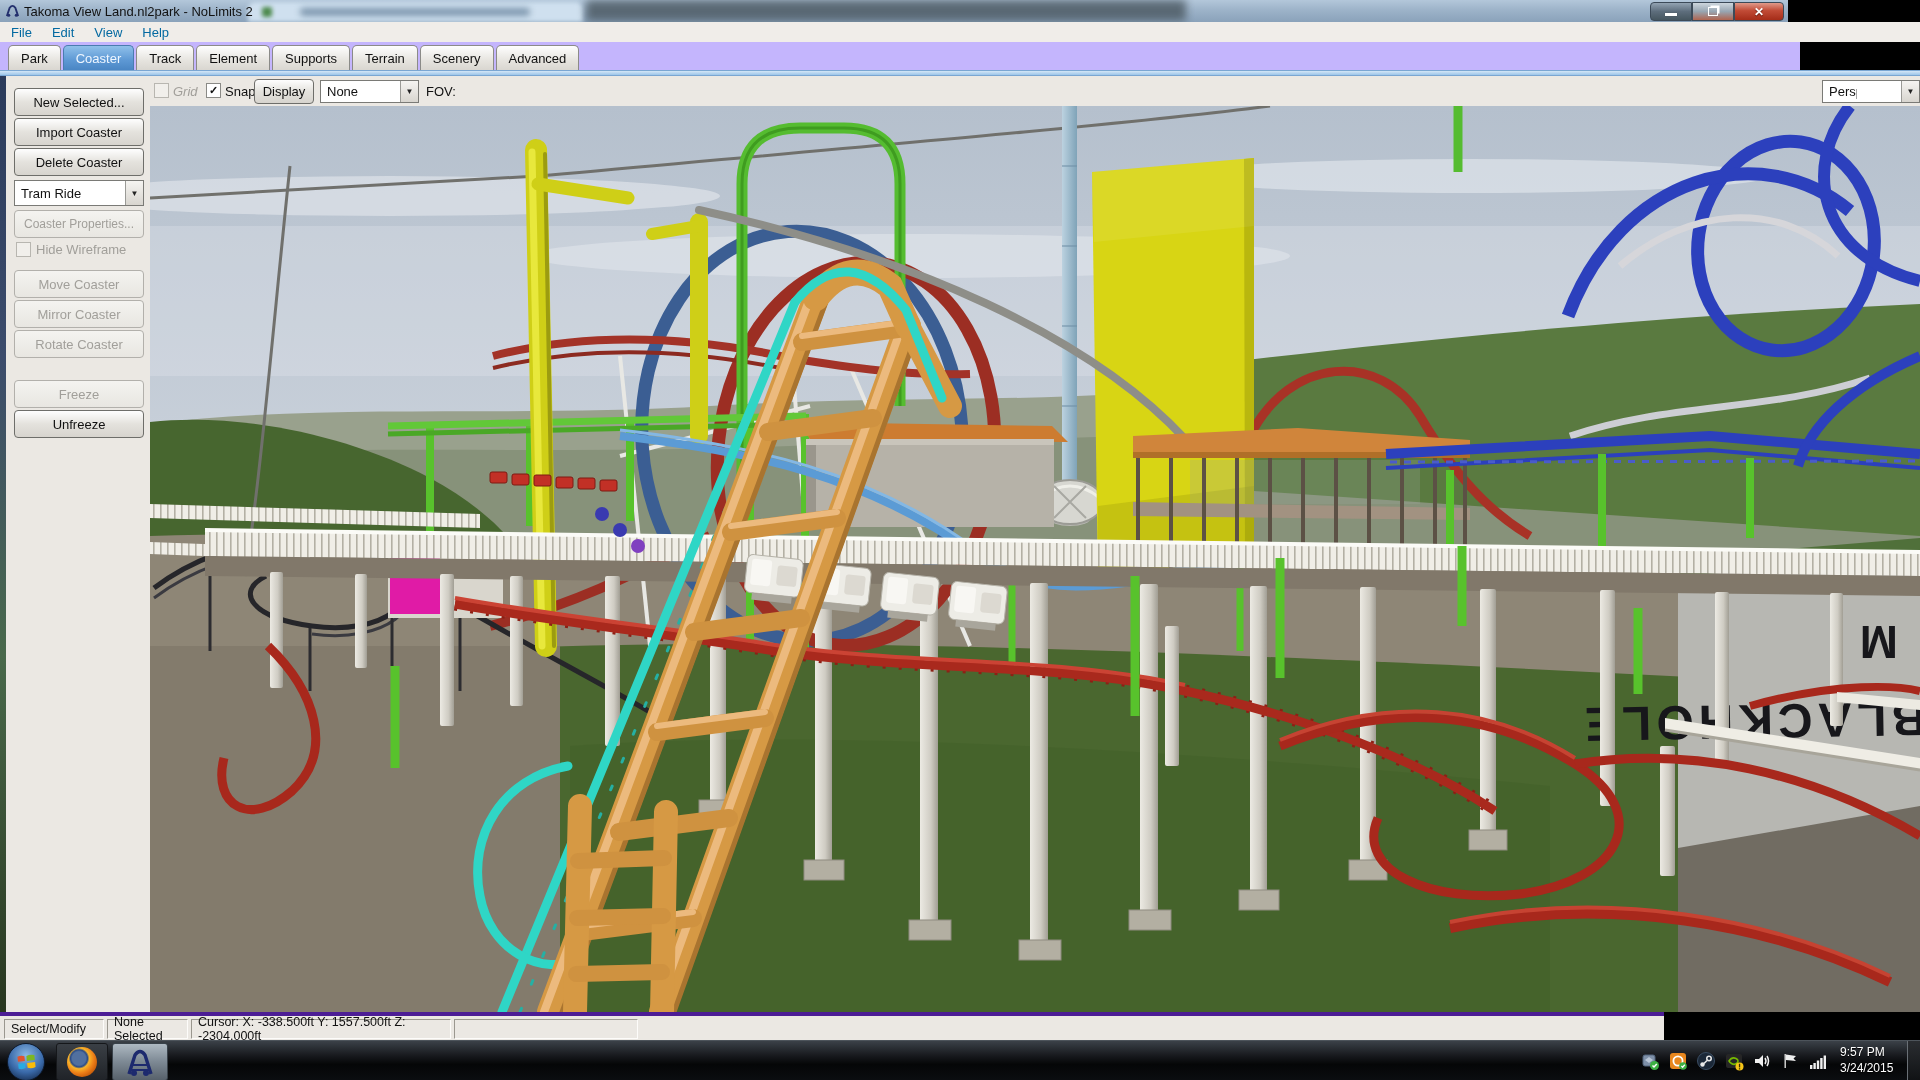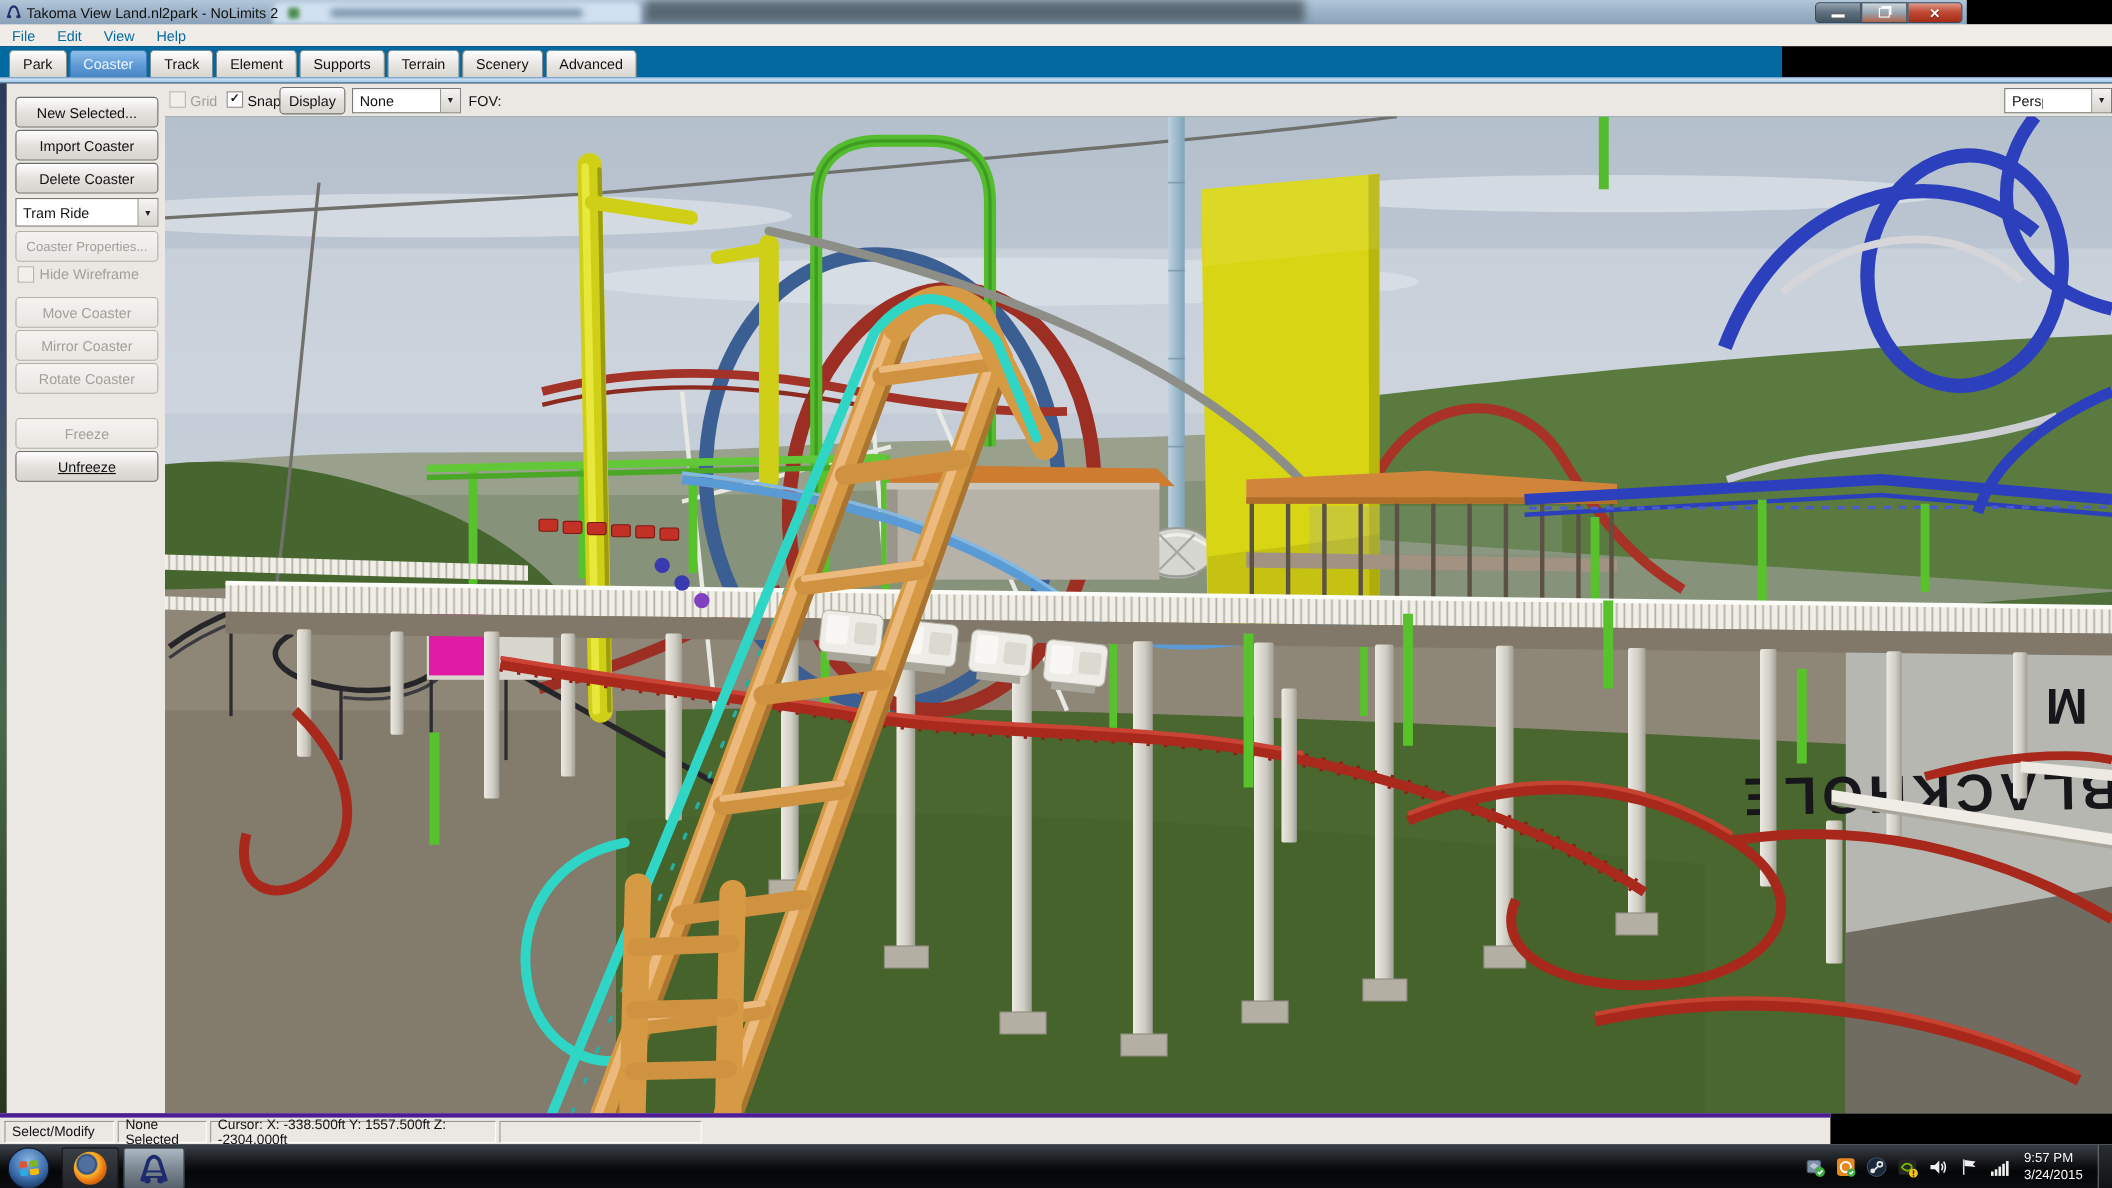"Park" #tabbar { background: #0369a1 -> #c4b5fd; width: 1620px -> 1800px }
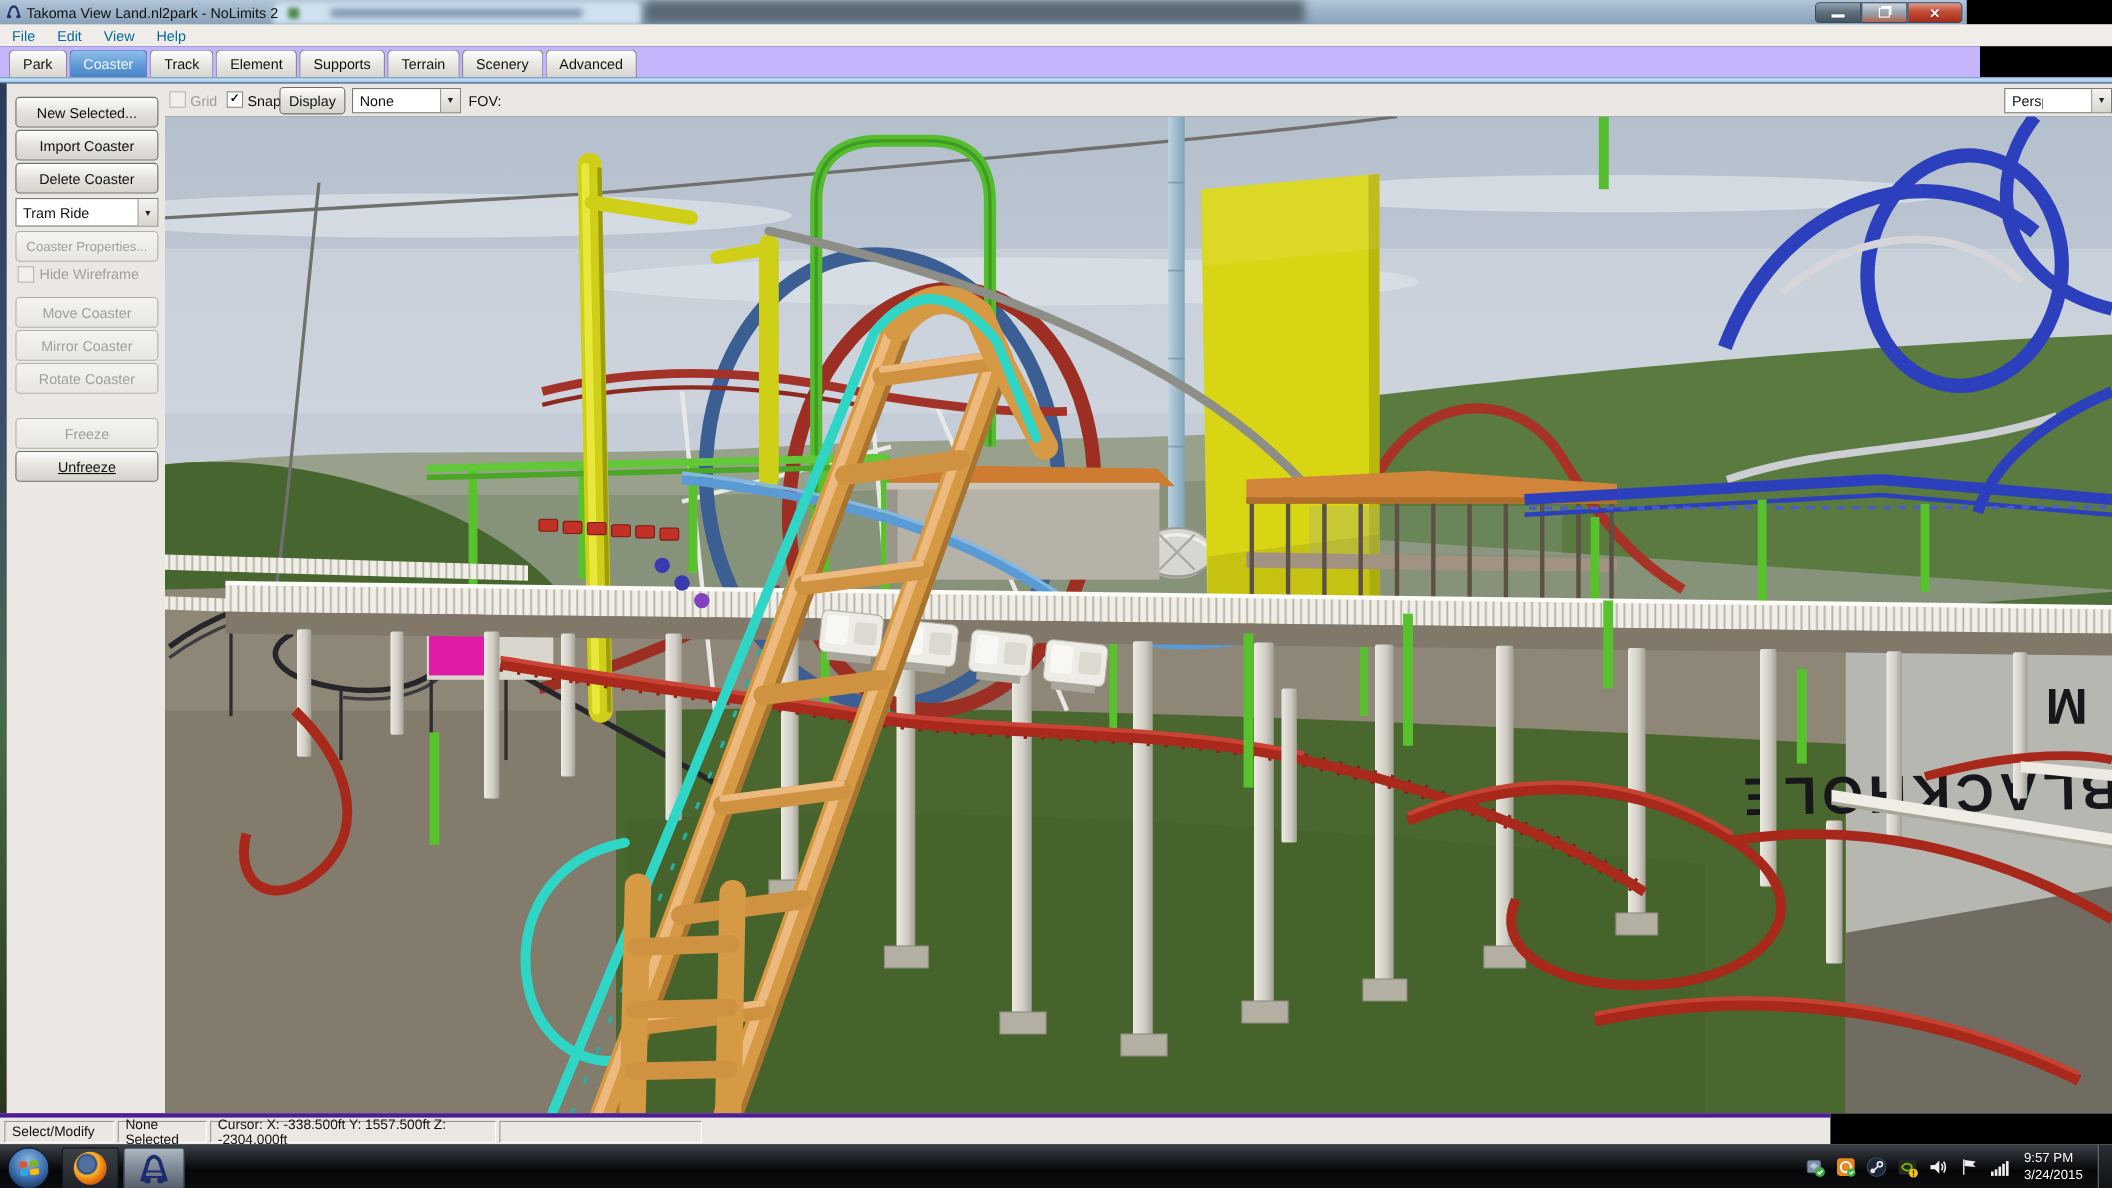"Grid" .tool-label.disabled { font-style: none -> italic }
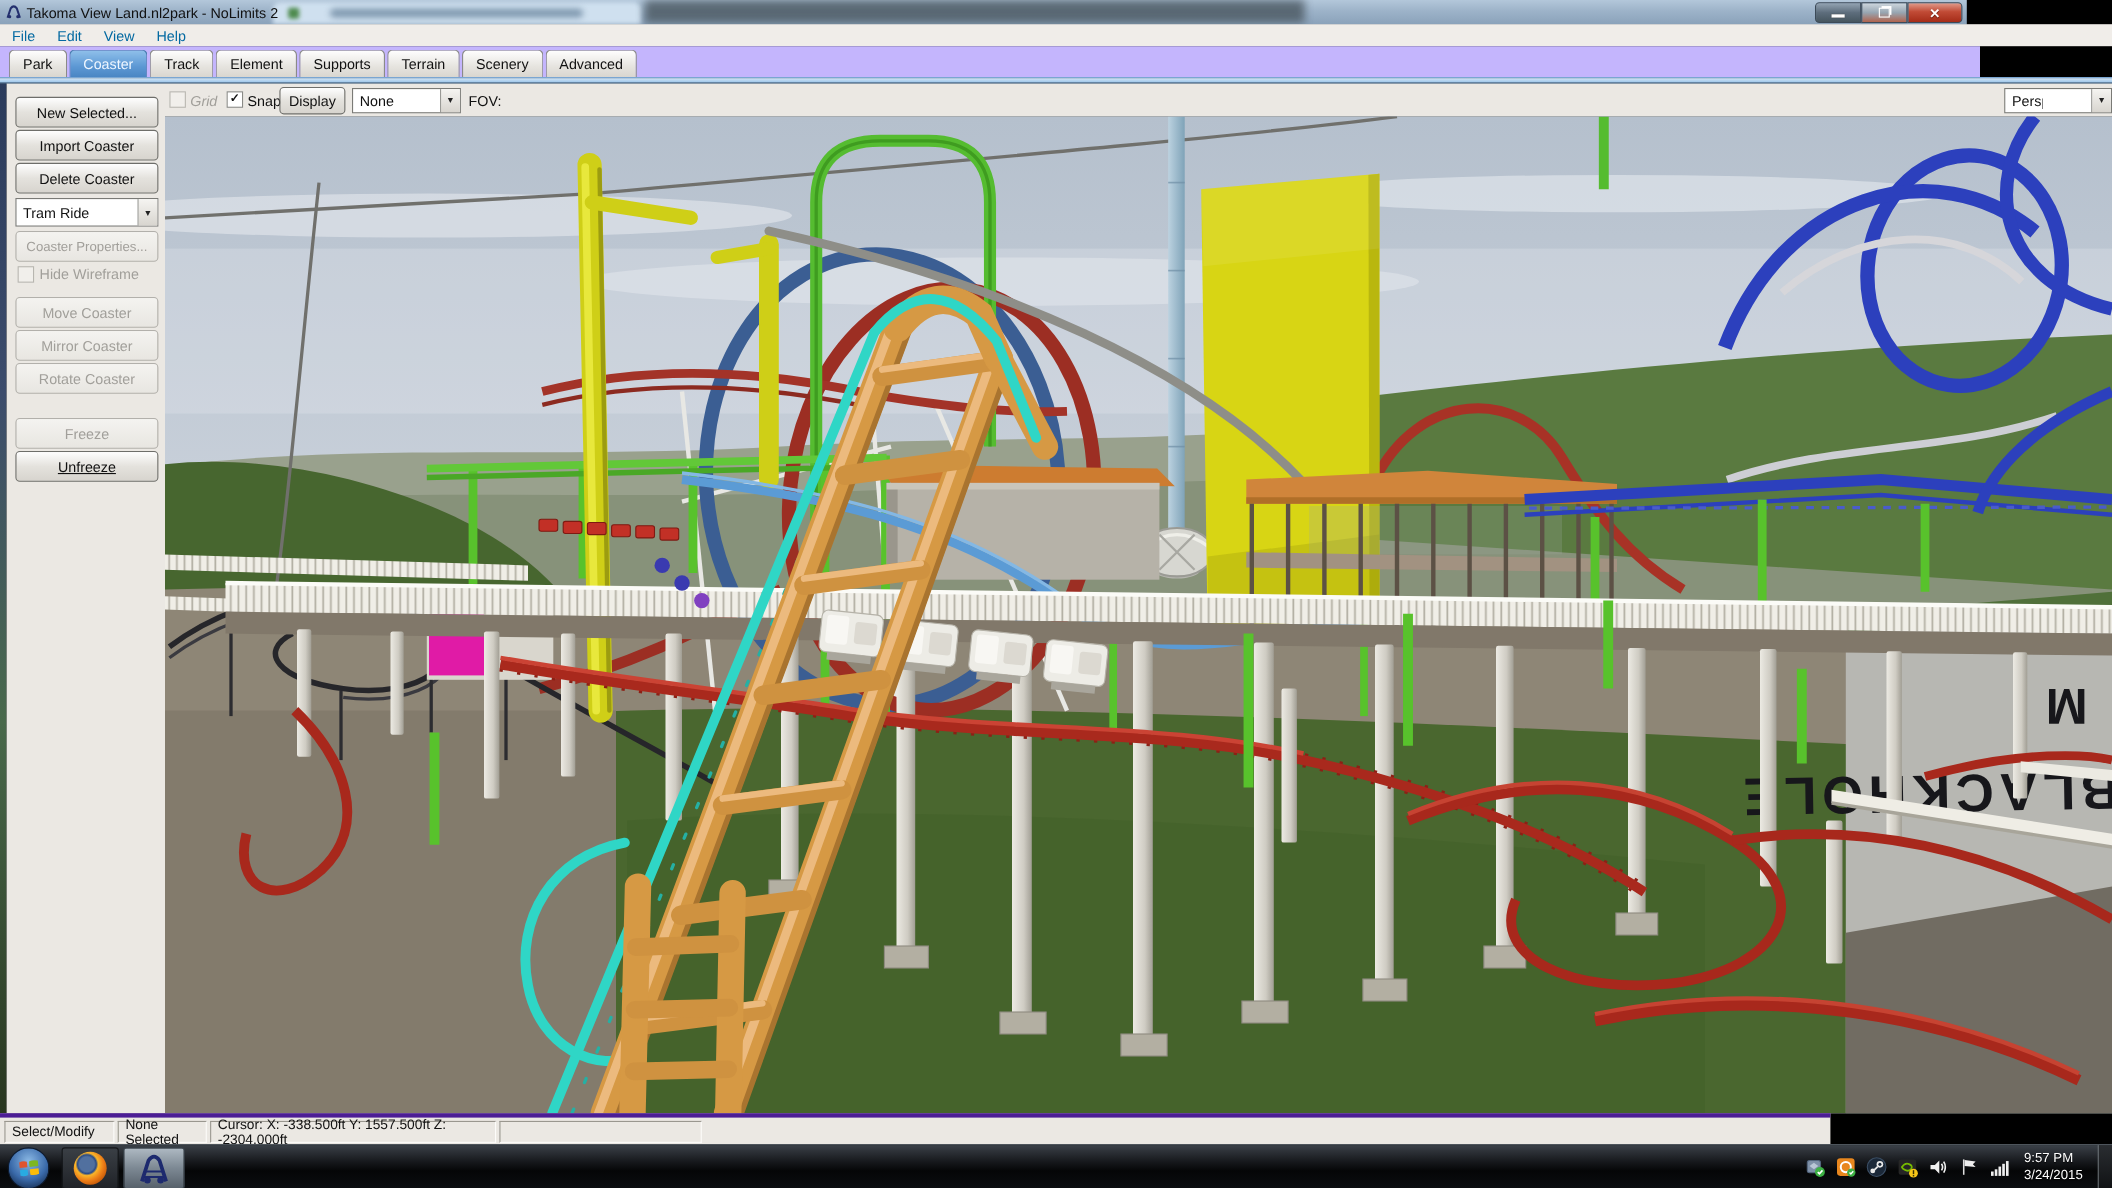"Unfreeze" div.side-btn { text-decoration: underline -> none }
